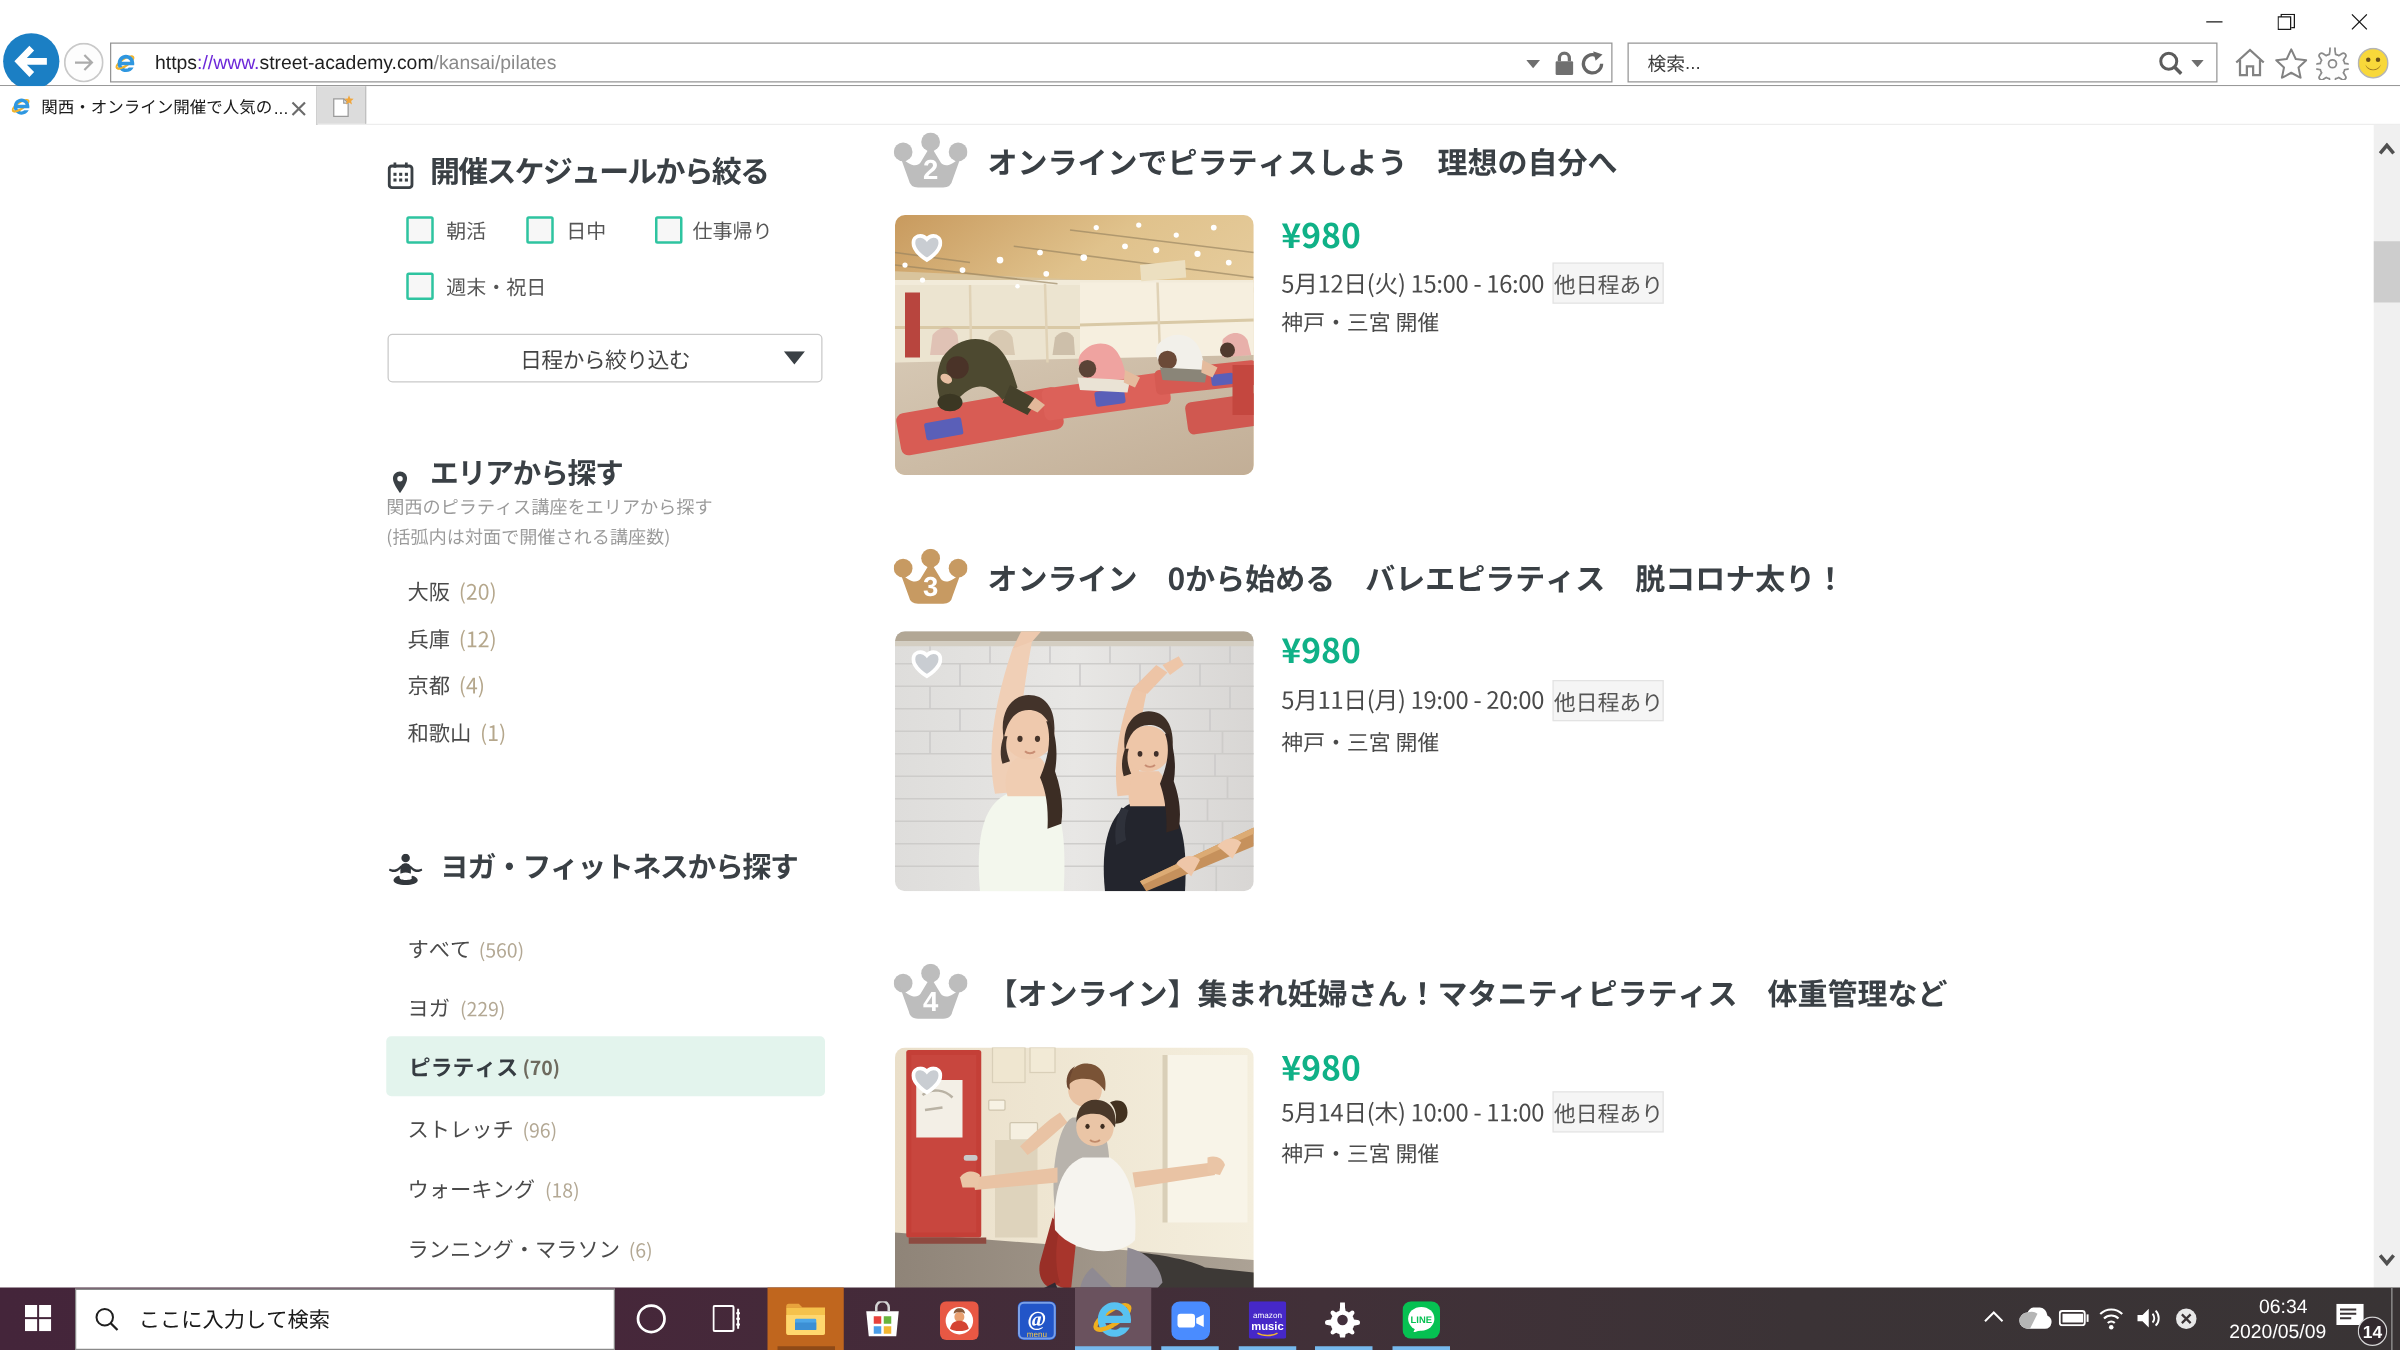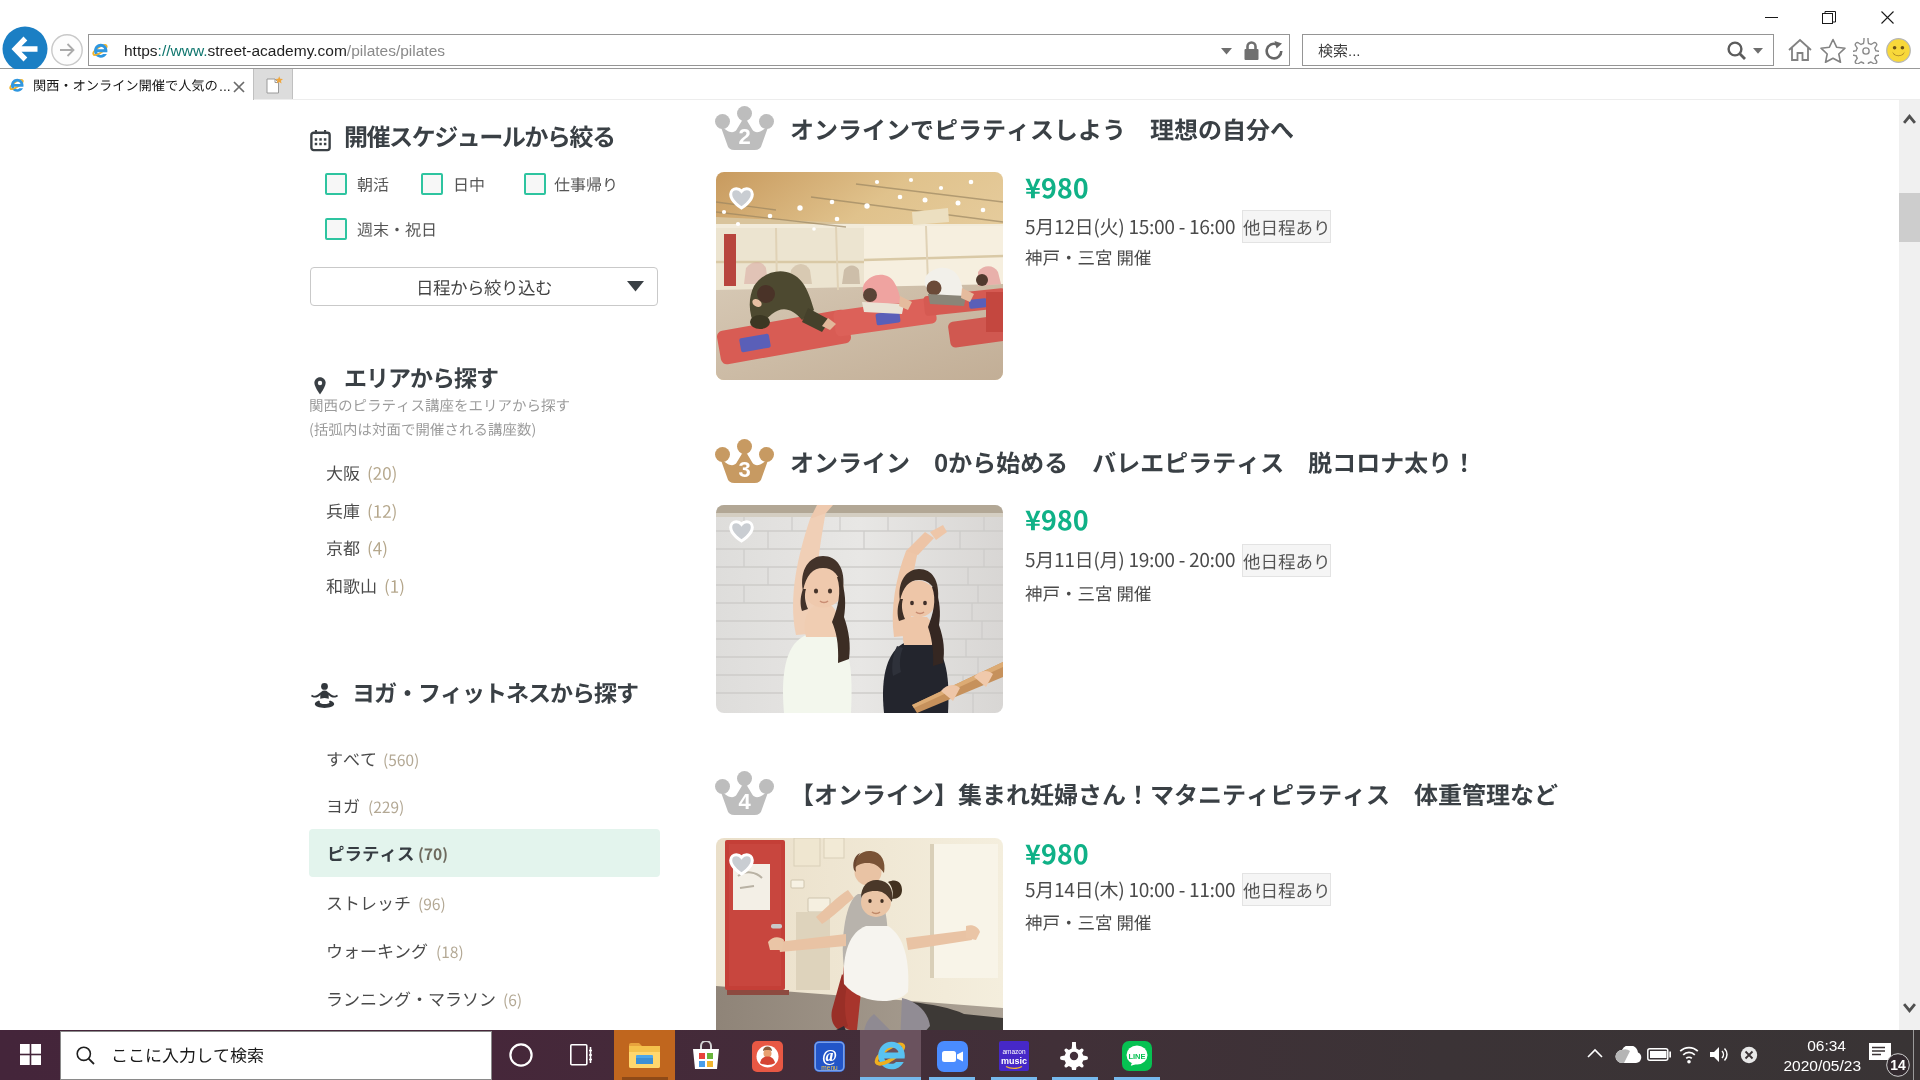"://www." span { color: #0f766e -> #6d28d9 }
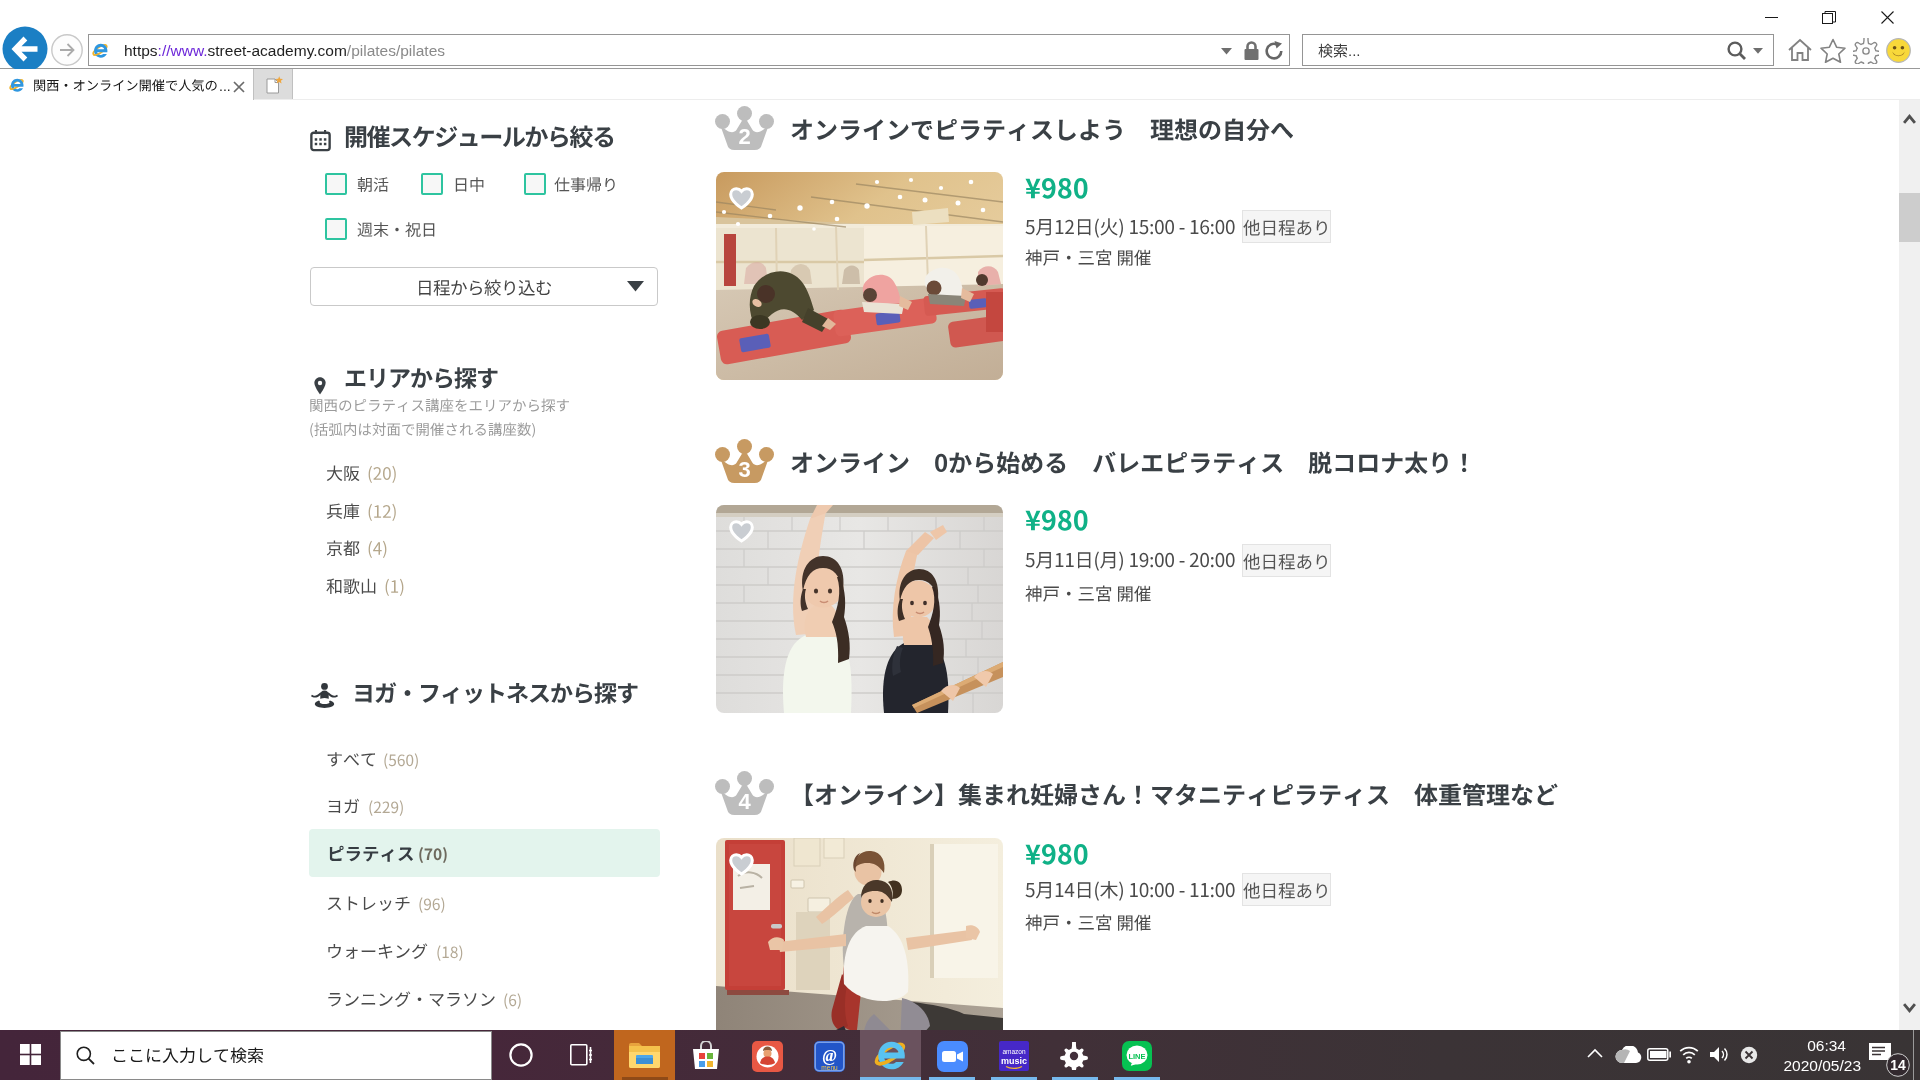"/pilates/pilates" span { text: /pilates/pilates -> /kansai/pilates }
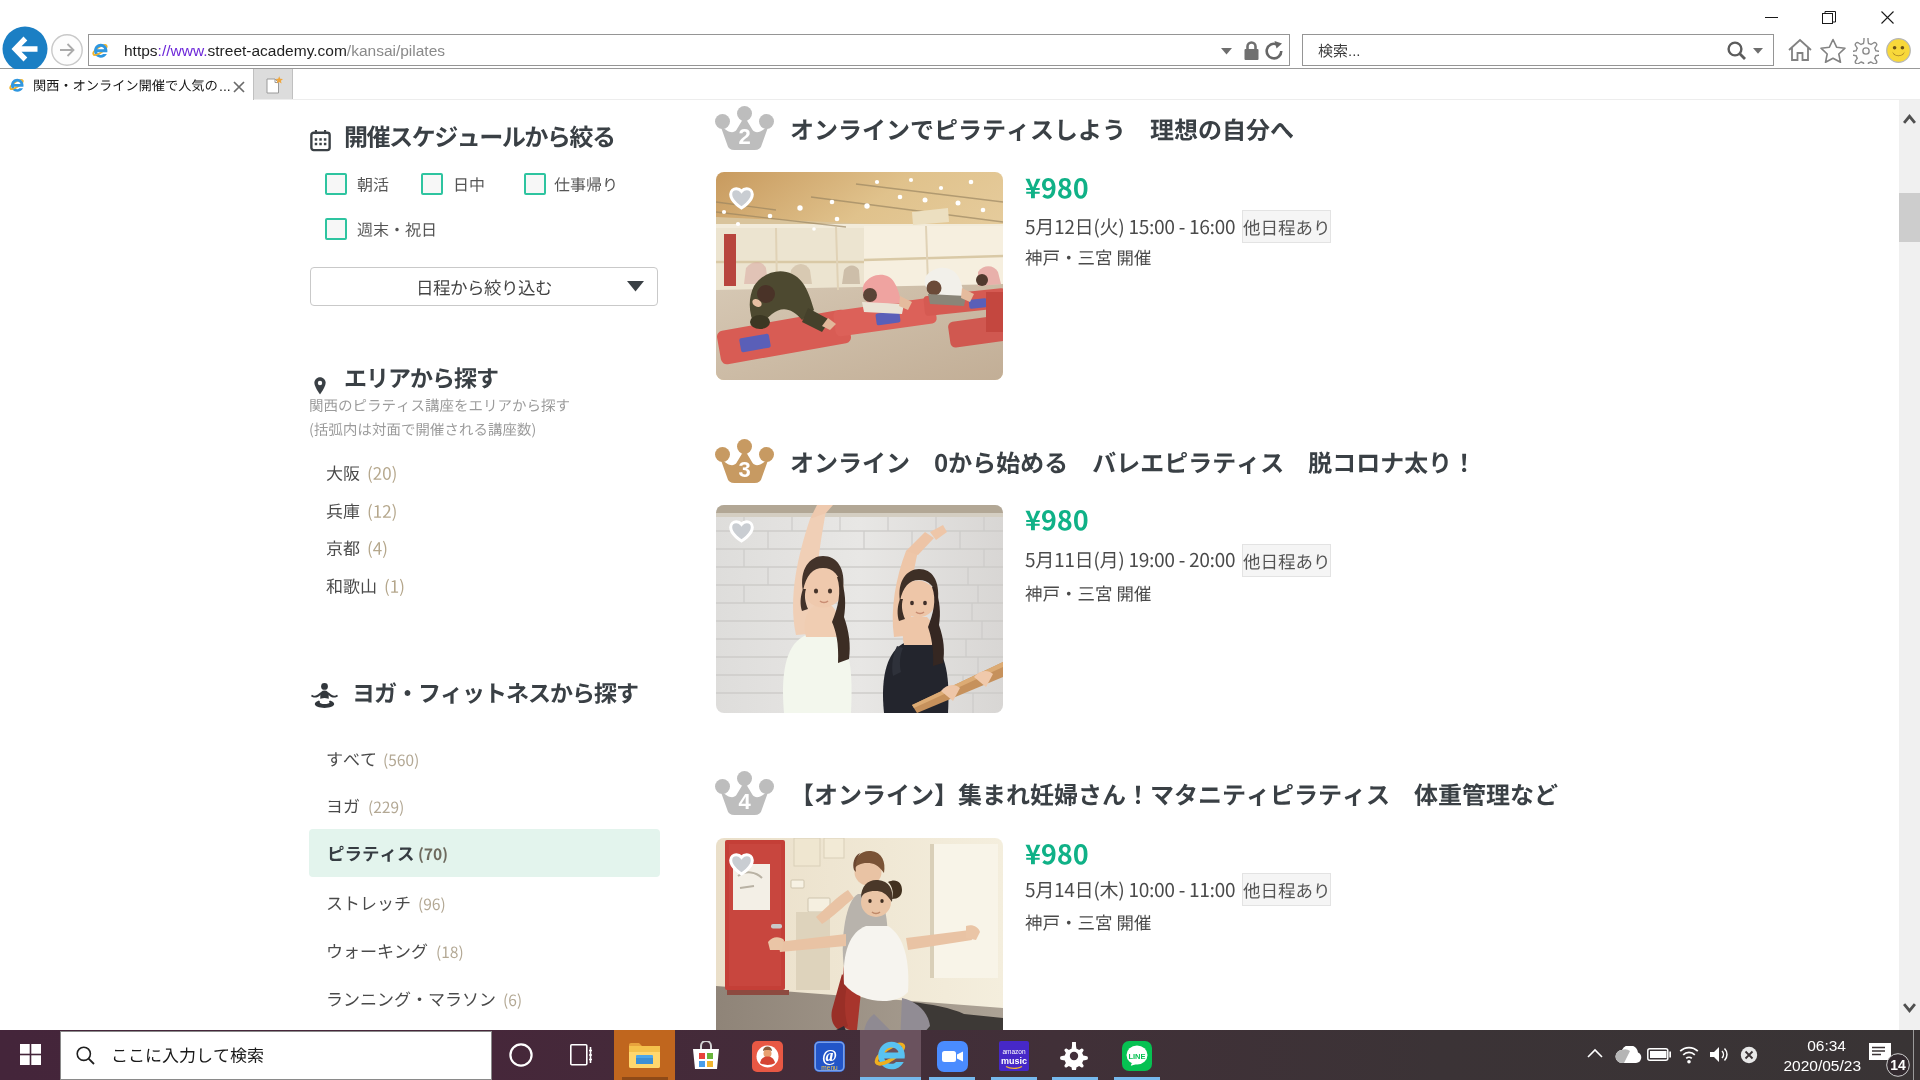"2020/05/23" div { text: 2020/05/23 -> 2020/05/09 }
